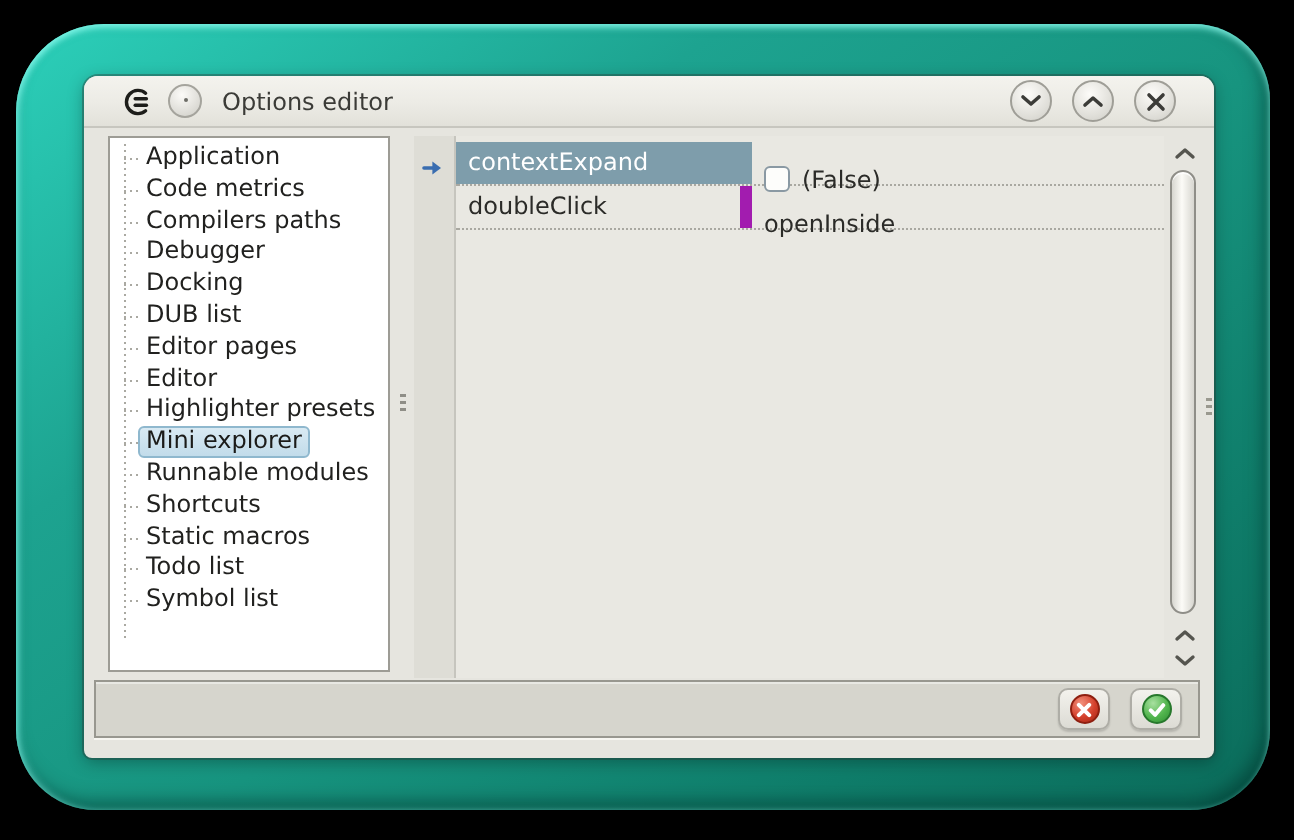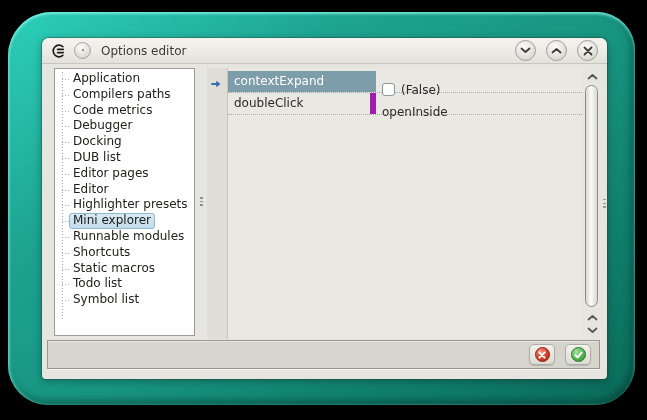"Options editor" .titlebar { padding: 0 9px -> 0 19px }
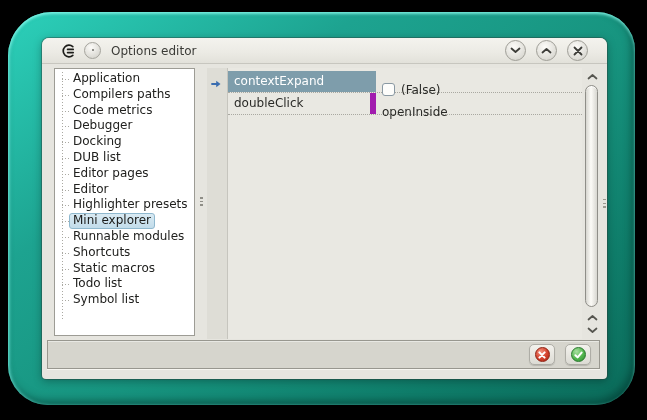"Compilers paths" li { order: before "Code metrics" -> after "Code metrics" }
